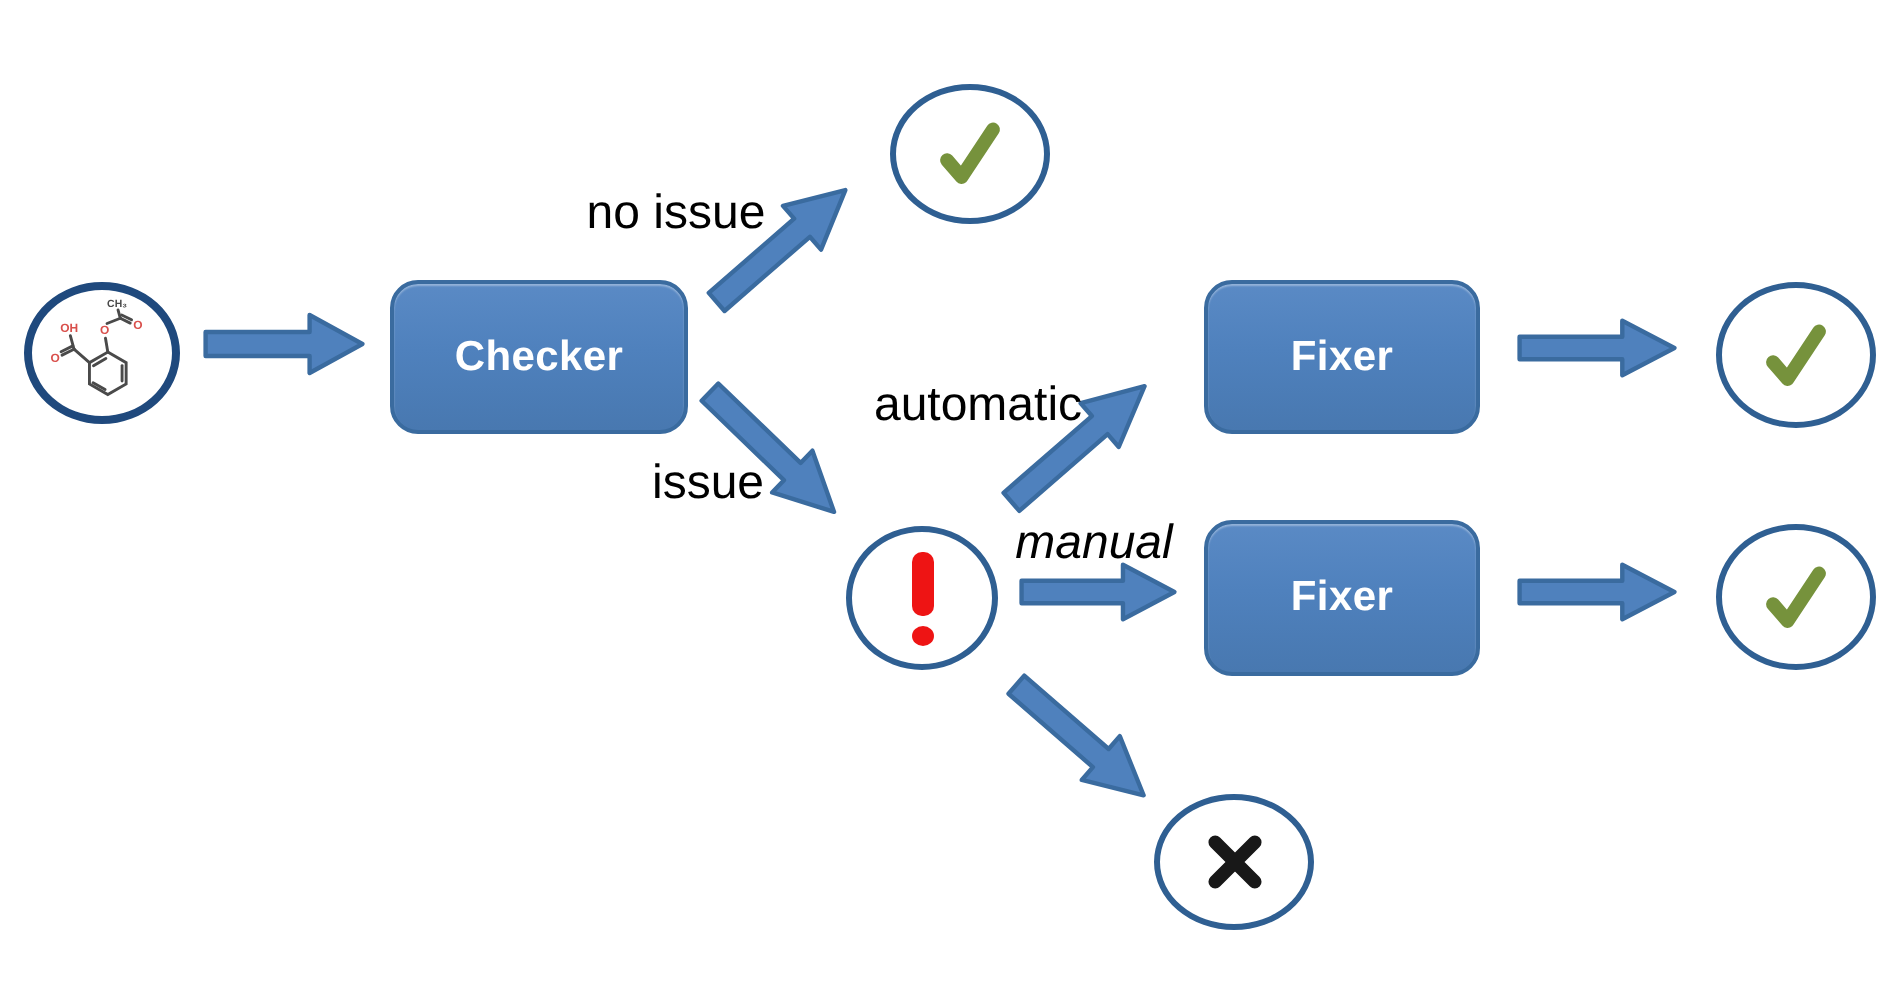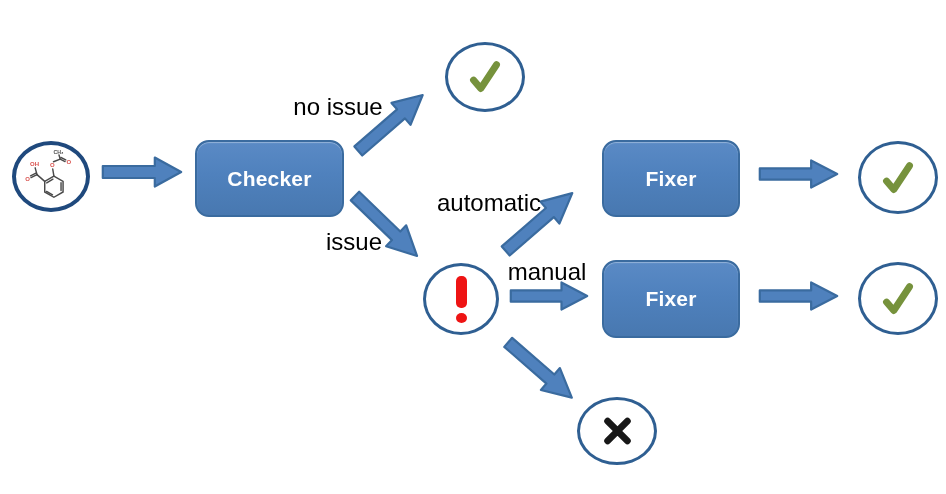"manual" span.edge-label { font-style: none -> italic }
